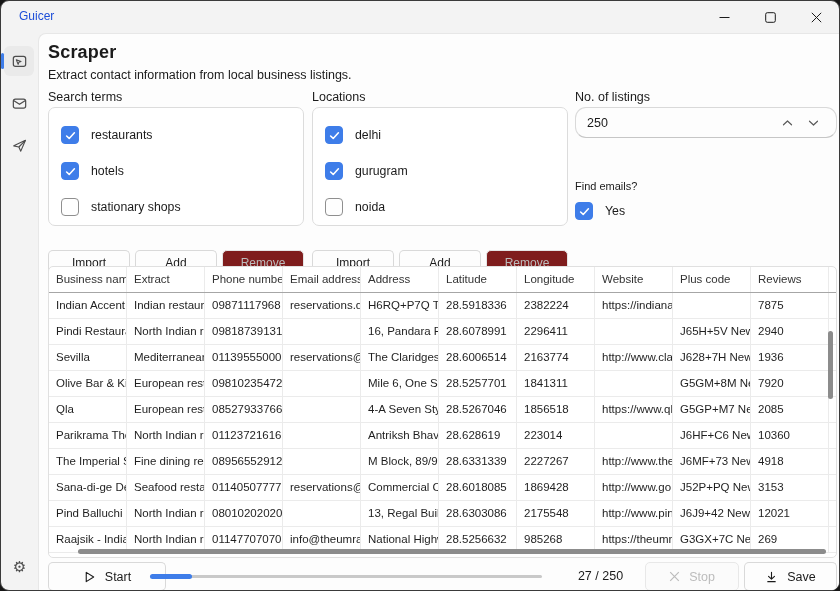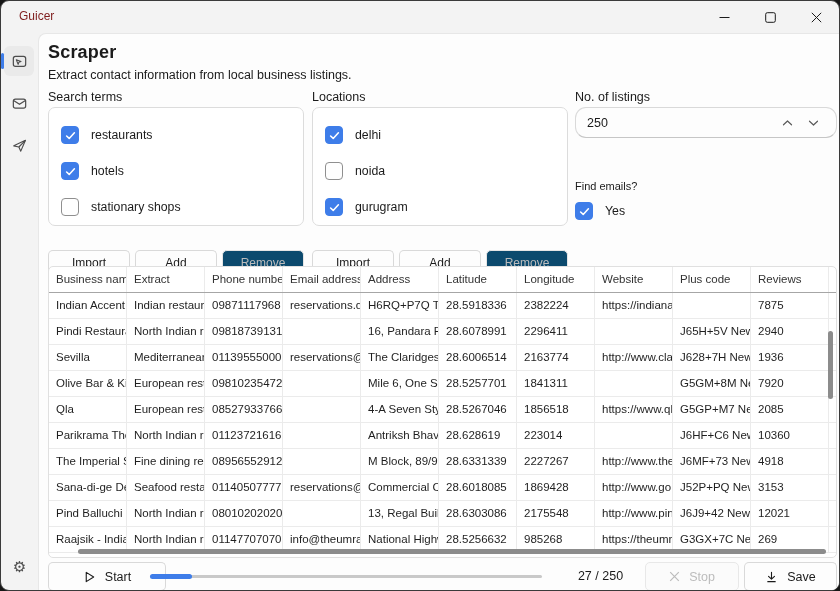"Guicer" .titlebar .title { color: #7f1d1d -> #1d4ed8 }
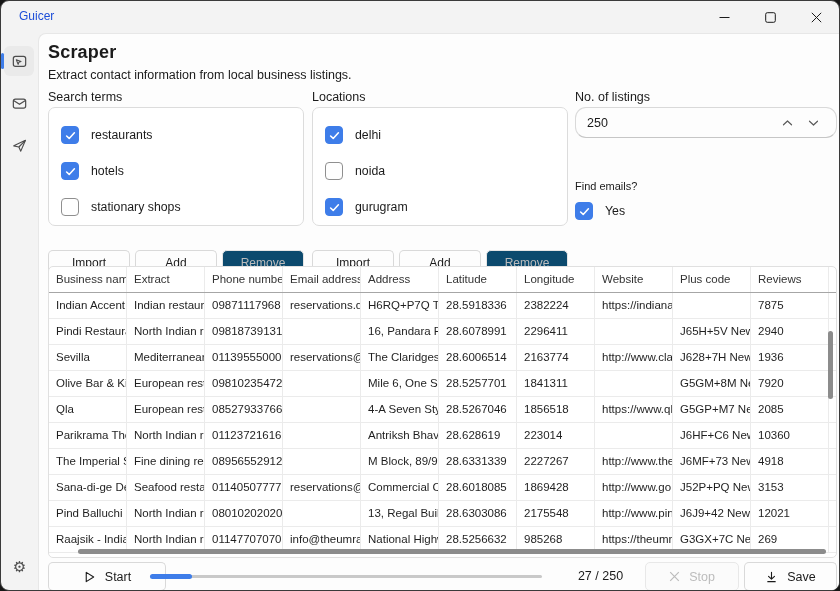"noida" div.chk-row { order: before "gurugram" -> after "gurugram" }
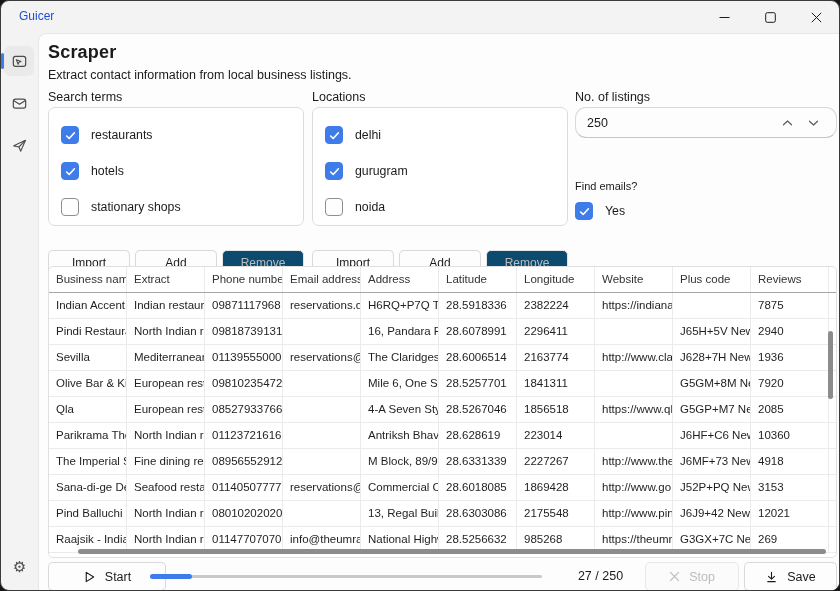"Remove" .btn.disabled { background: #0c4a6e -> #7f1d1d }
